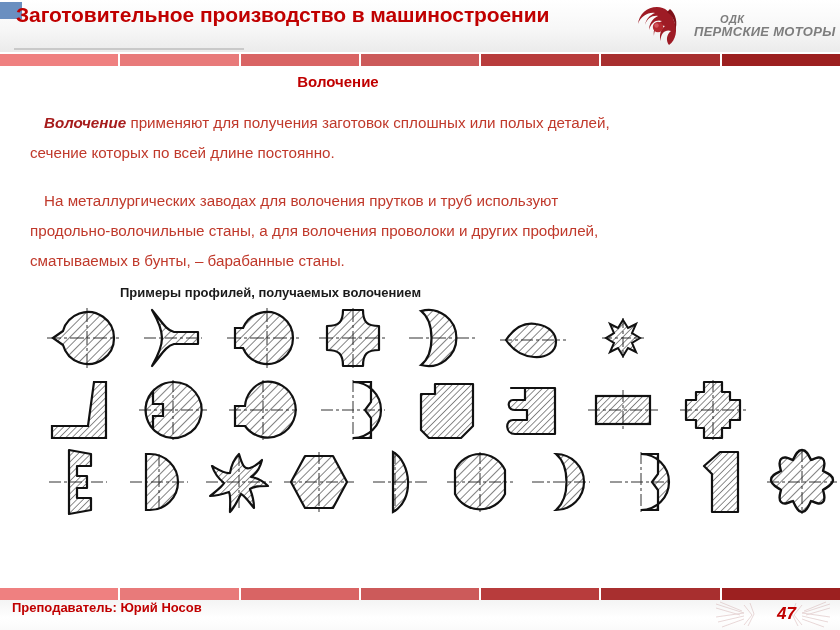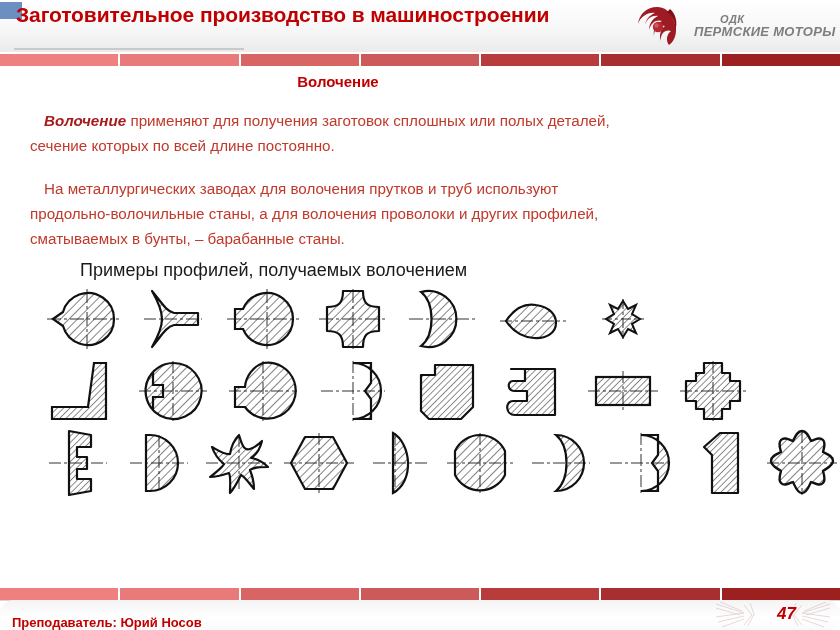"Волочение применяют для получения" .para { line-height: 25px -> 30px }
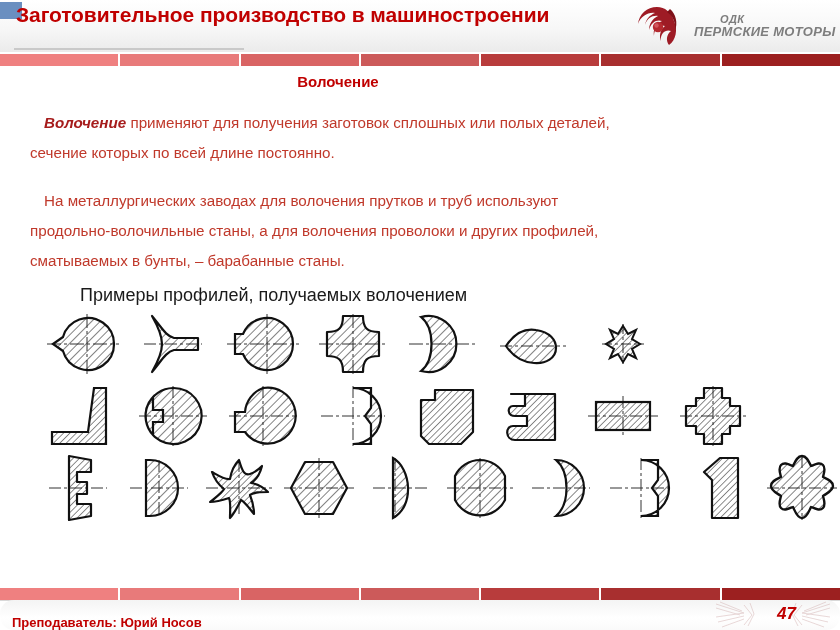"Примеры профилей, получаемых волочением" .fig-caption { font-size: 18px -> 13px; font-weight: none -> bold; padding-left: 80px -> 120px }
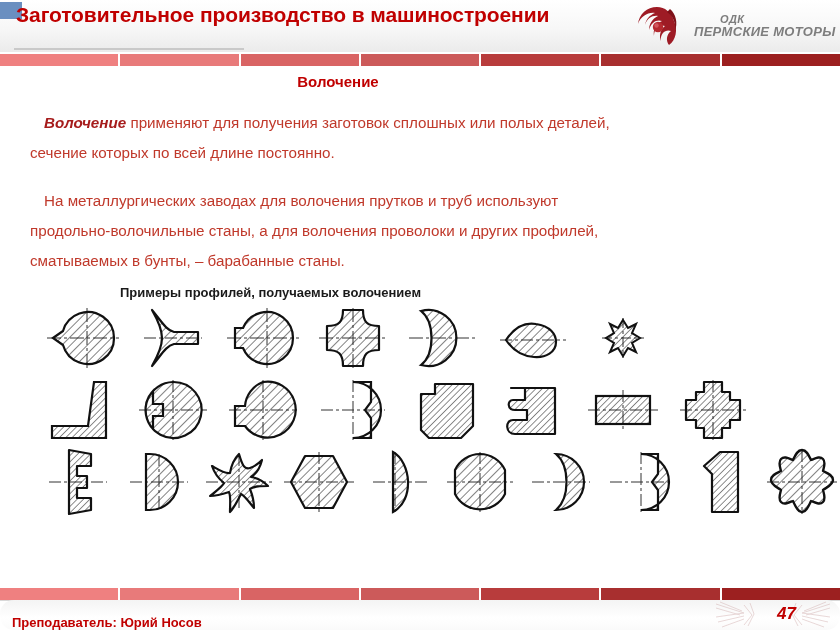"Преподаватель: Юрий Носов" .footer { align-items: flex-end -> flex-start; border-radius: 14px -> none }
